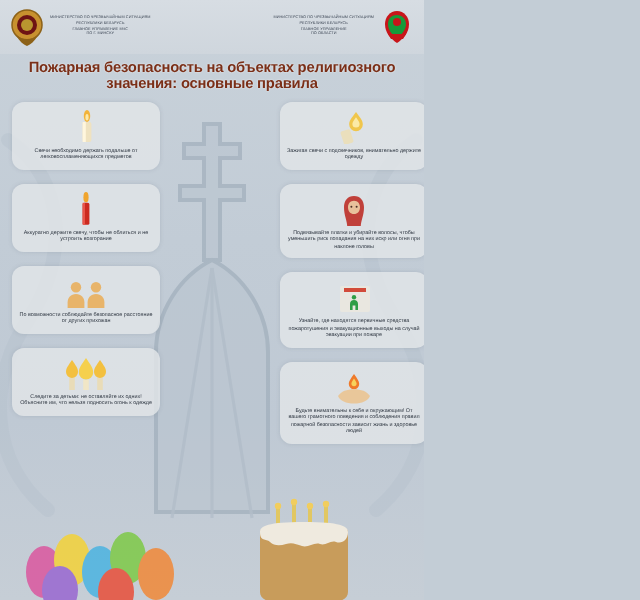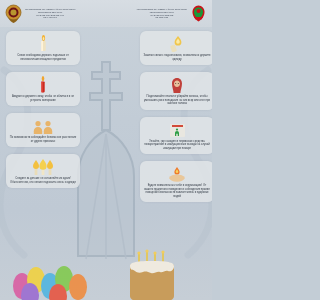"Пожарная безопасность на объектах" div.title { html: none -> <div>Пожарная безопасность на объектах религиозного значения: основные правила</div> }
